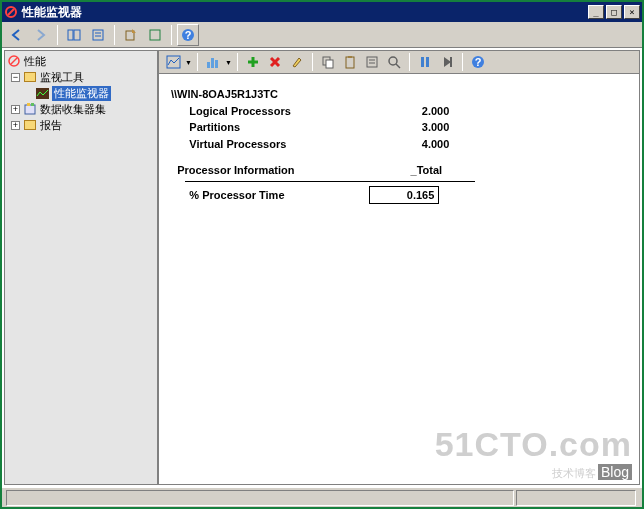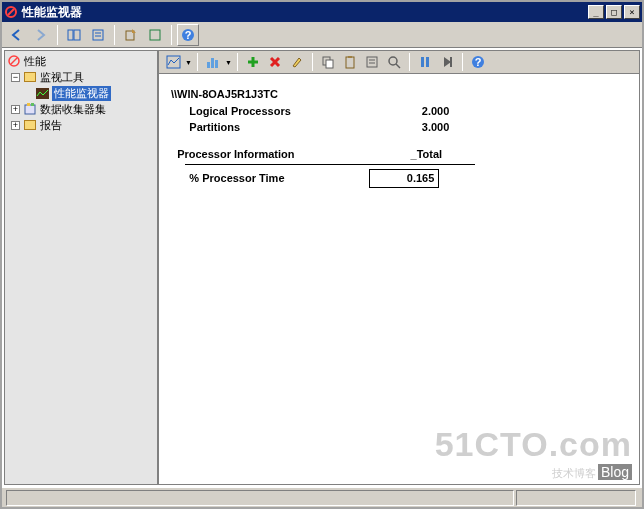"性能监视器" .outer-border { border: 2px solid #a3a3a3 -> 2px solid #15803d }
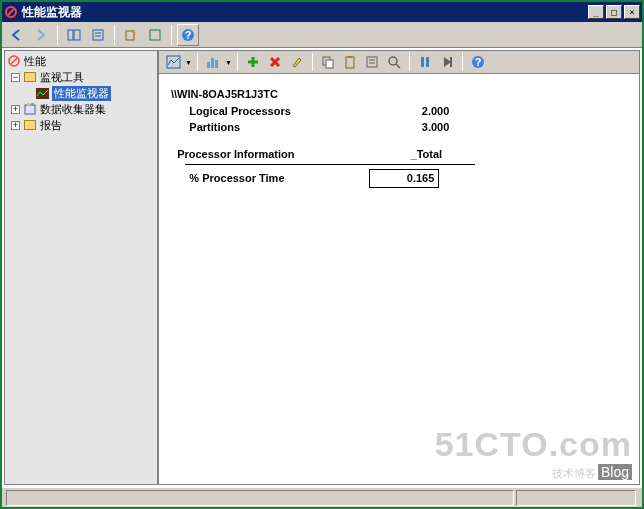"Virtual Processors 4.000" div.rline { html: none -> <div> <span>Virtual Processors</span><span>4.000</span></div> }
